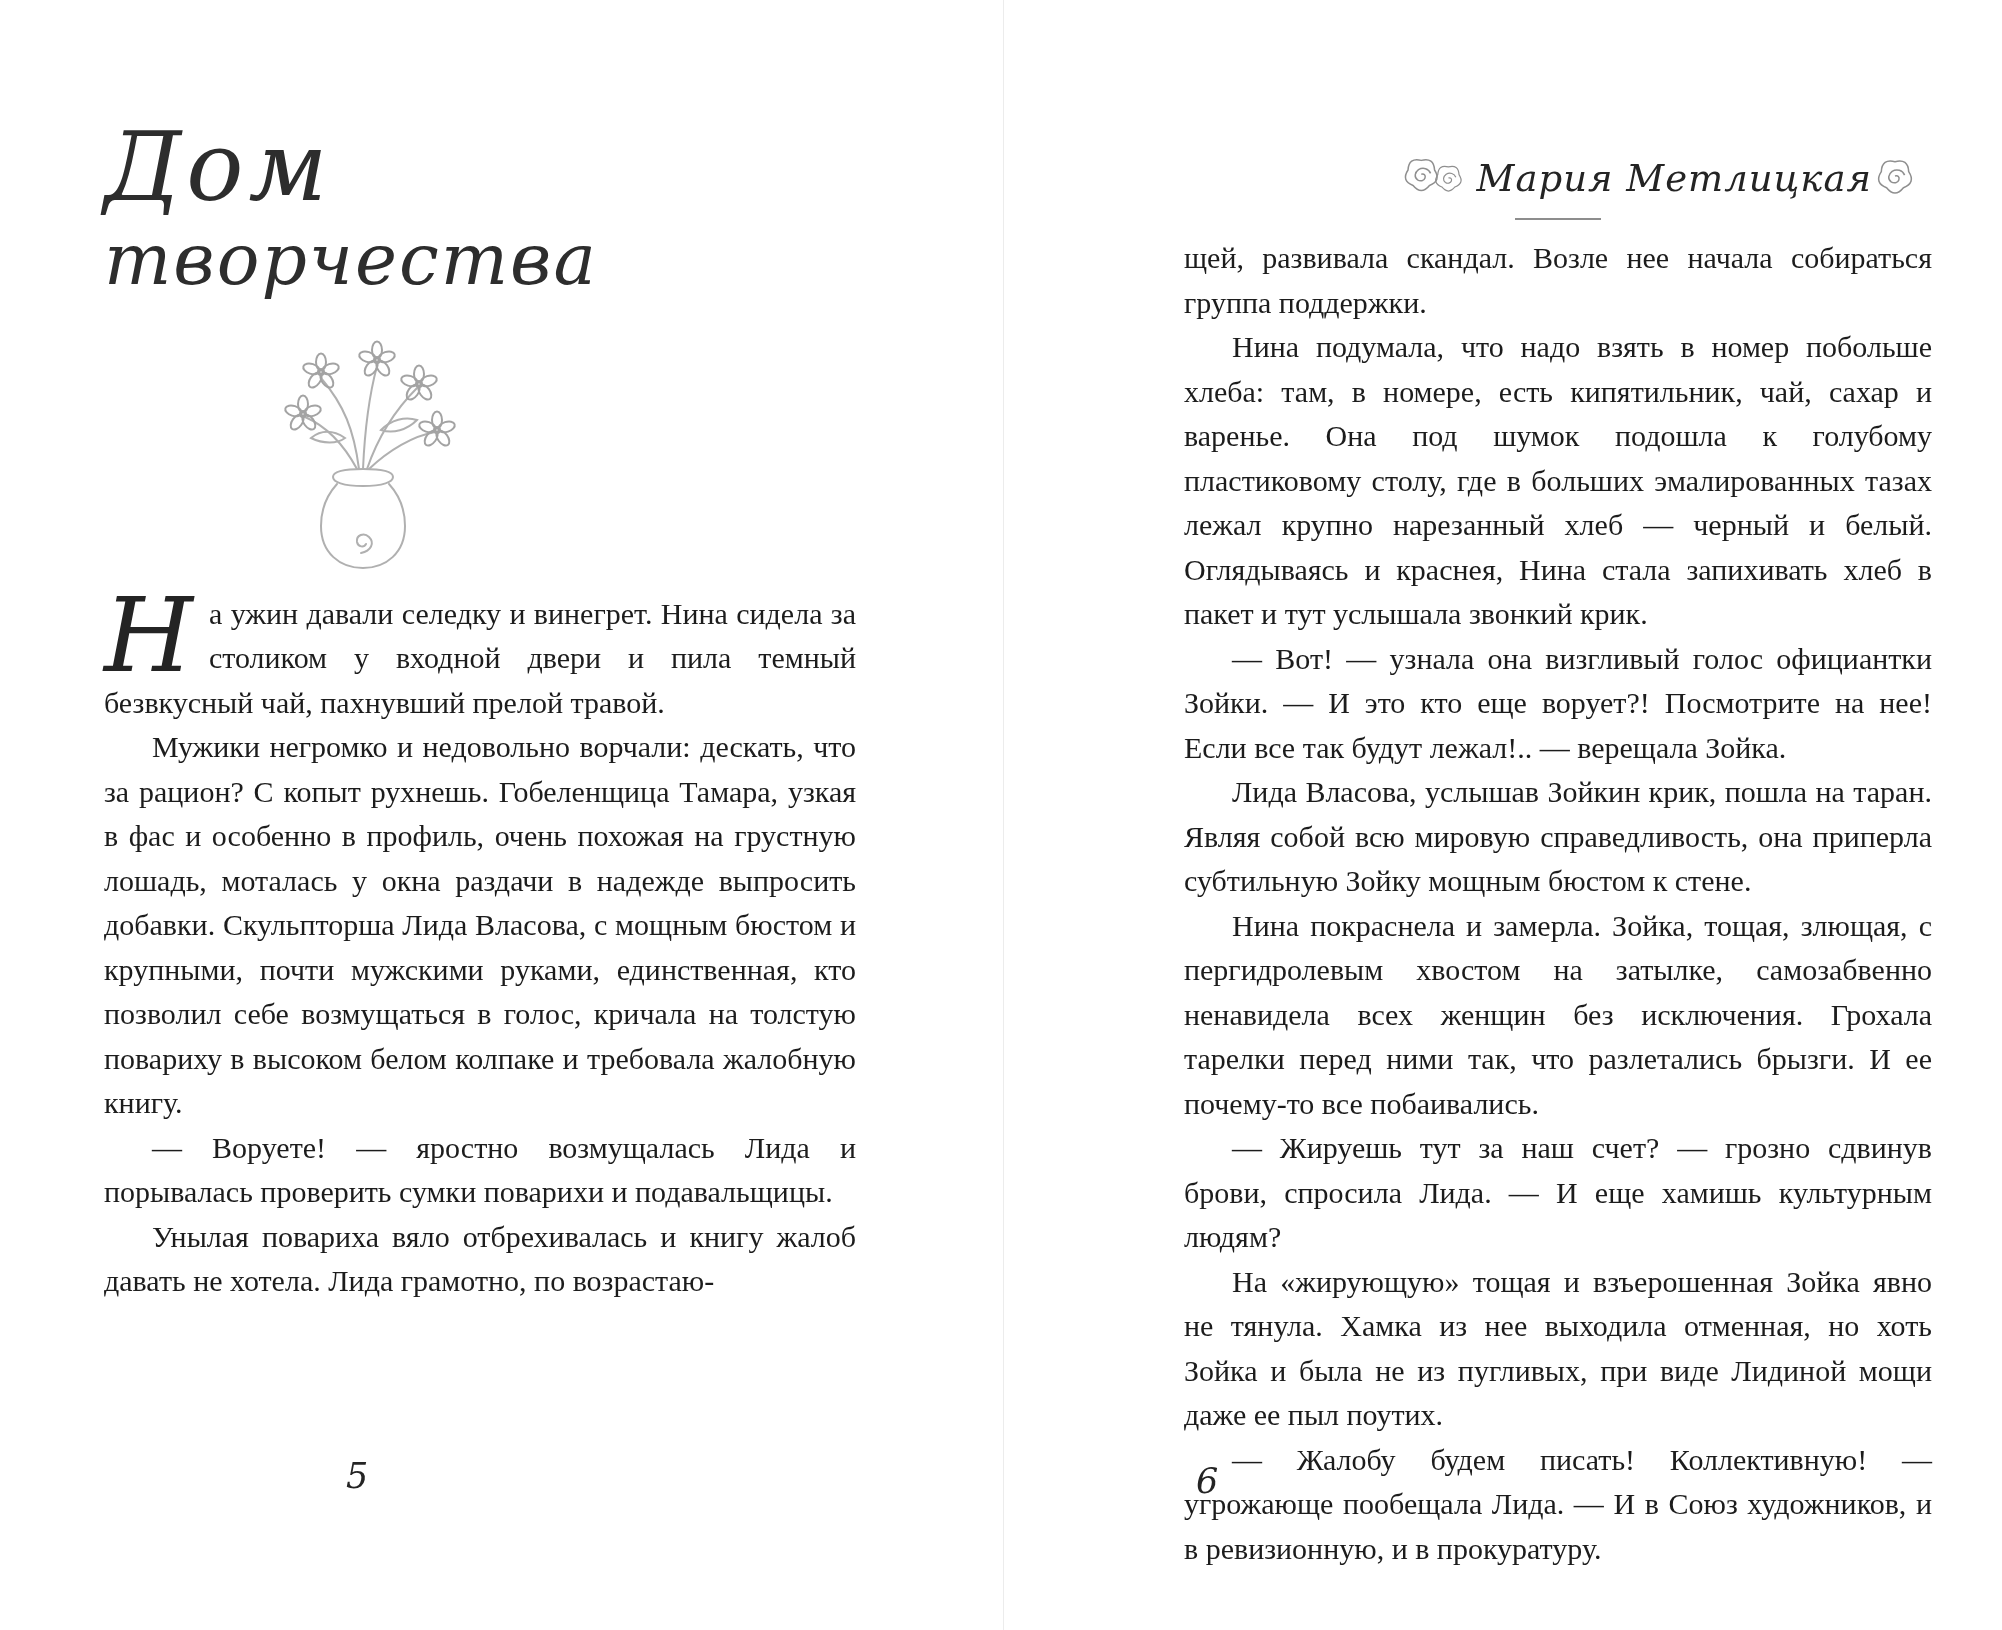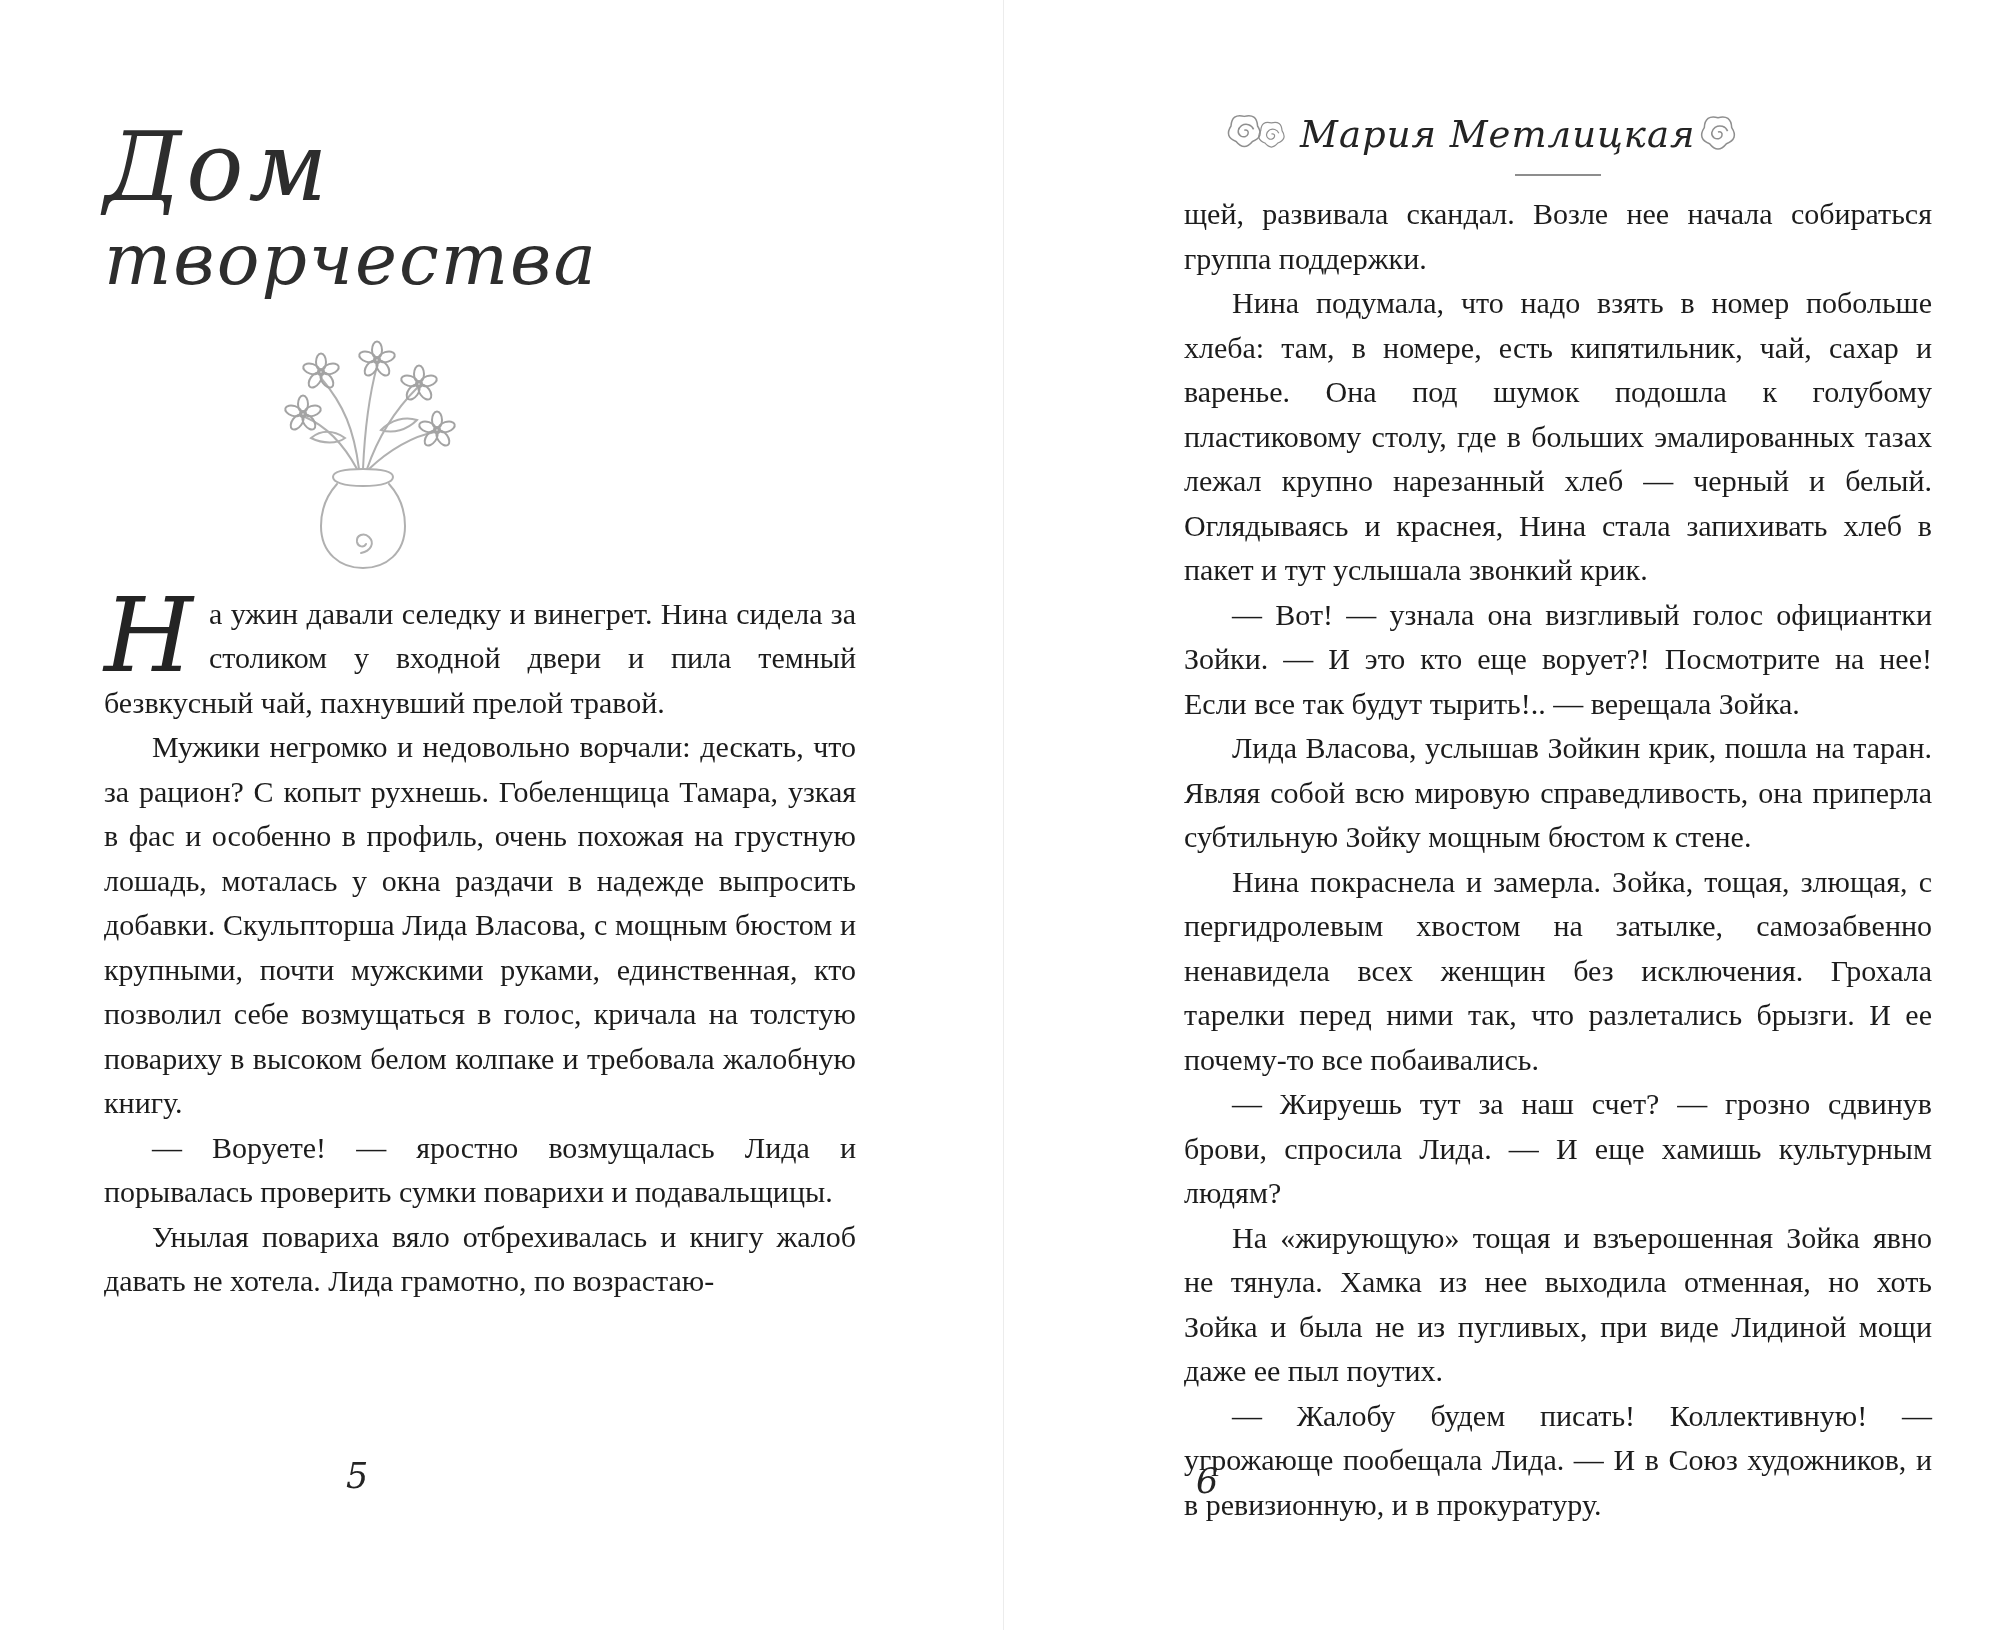"Мария Метлицкая" .header-row { justify-content: flex-start -> flex-end; margin-top: none -> 44px }
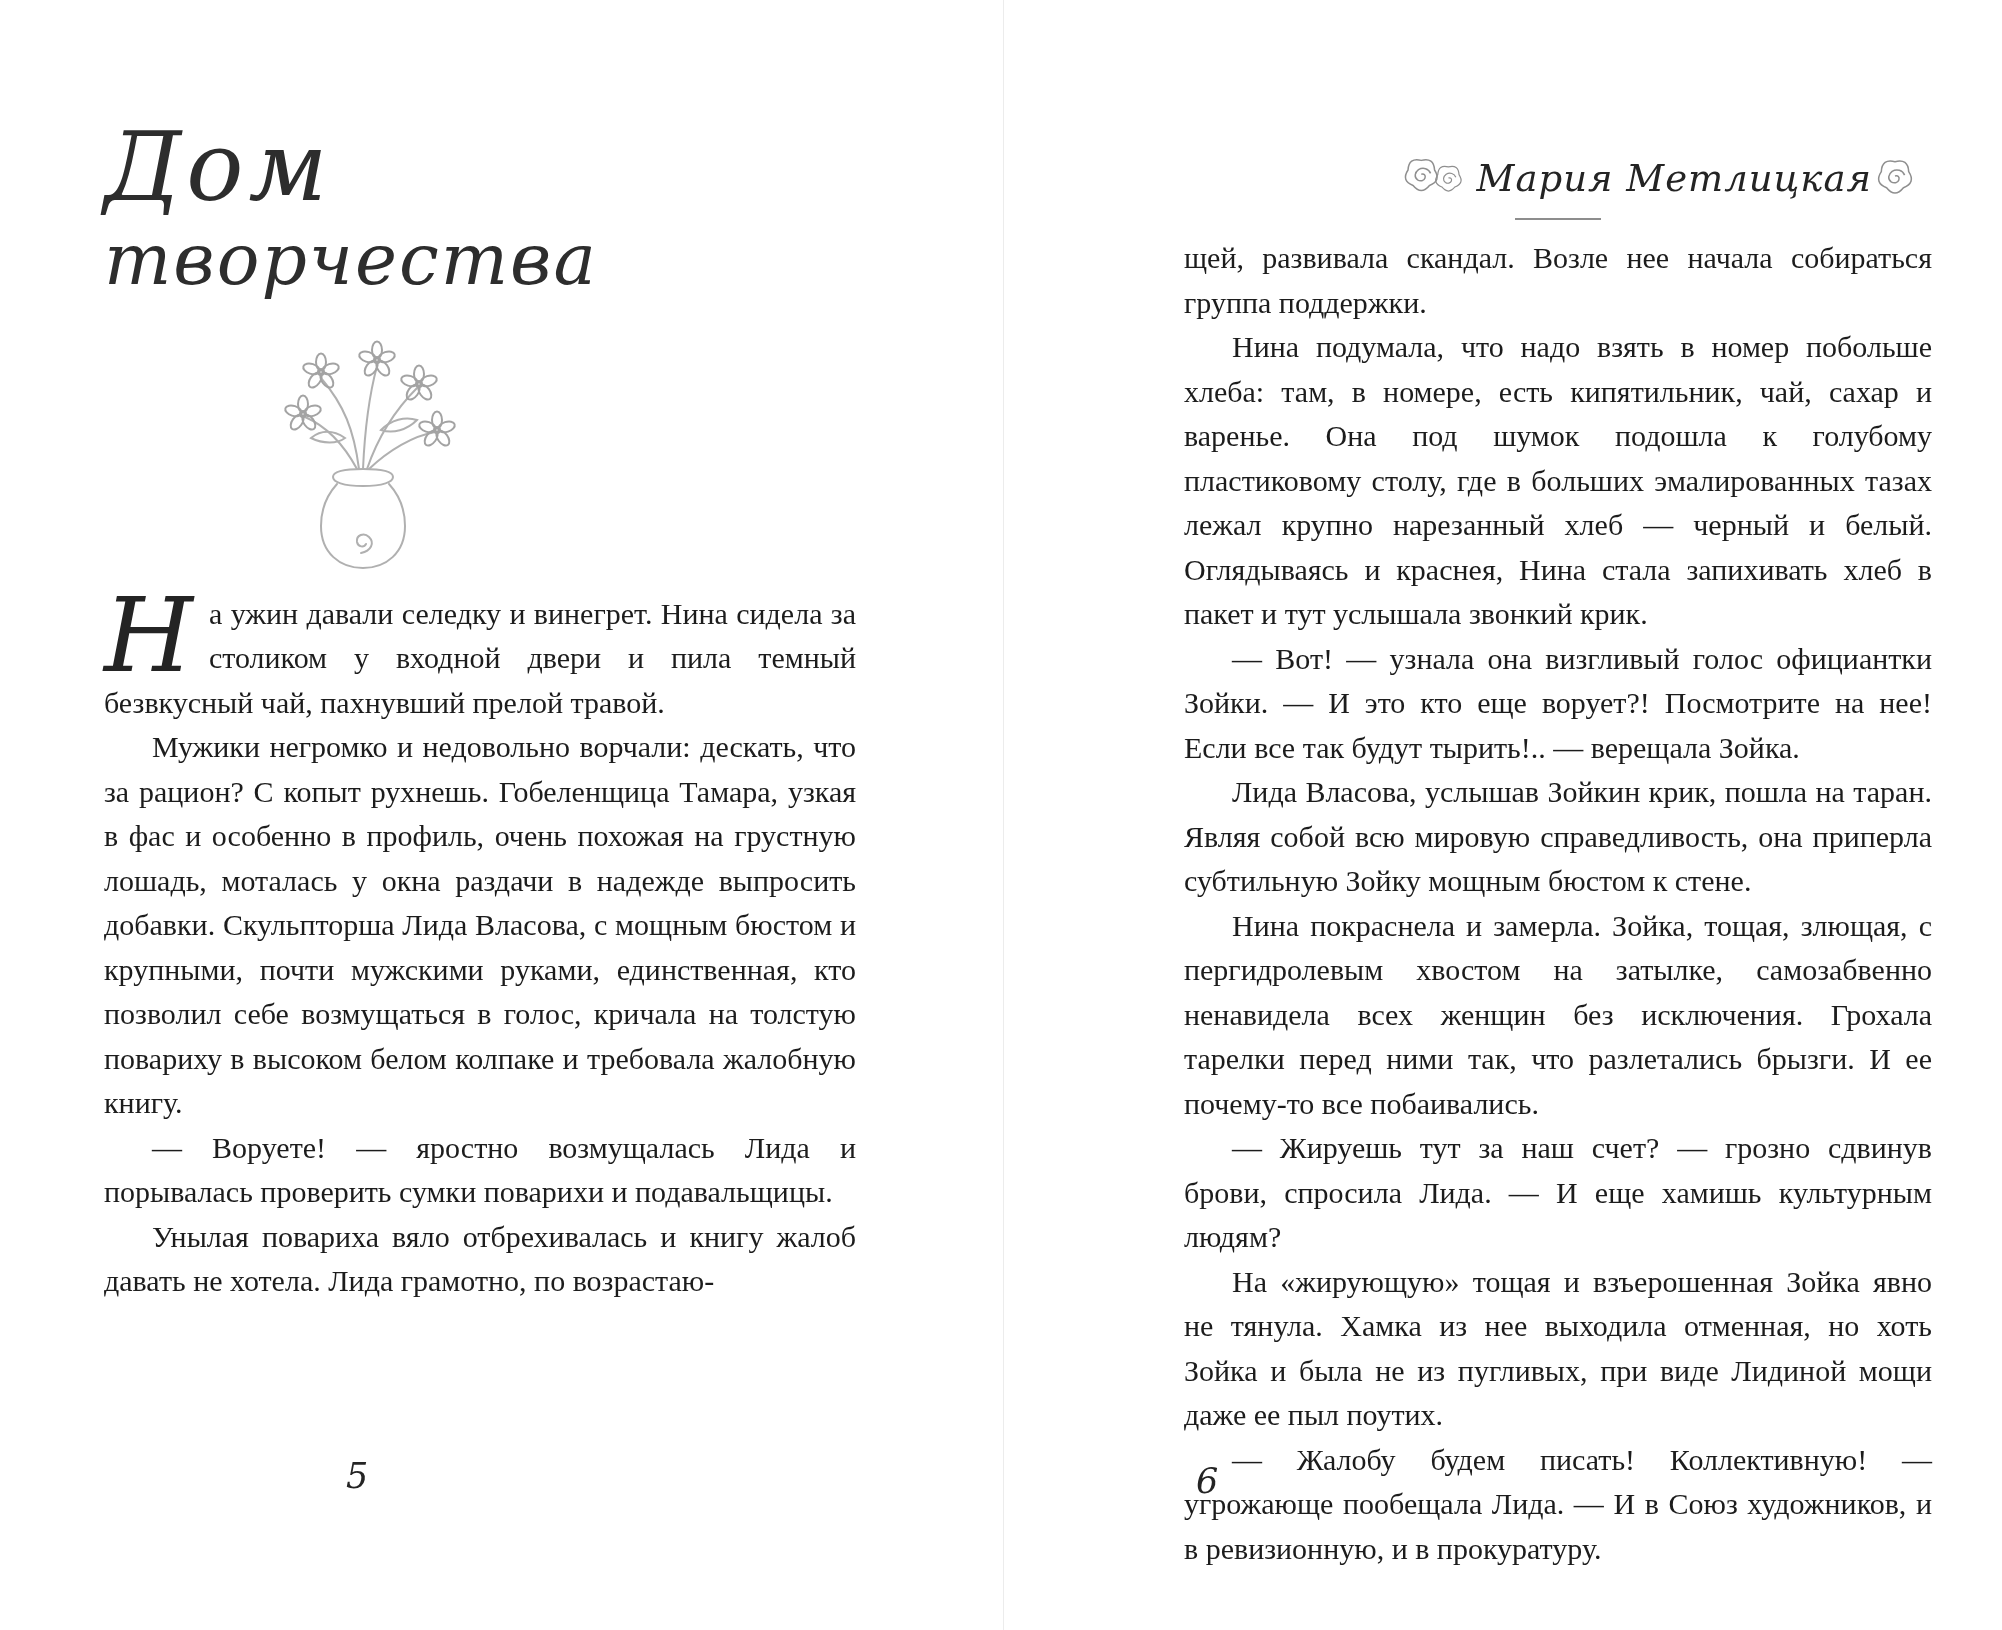"— Вот! — узнала она" p.para { text: тырить -> лежал }
